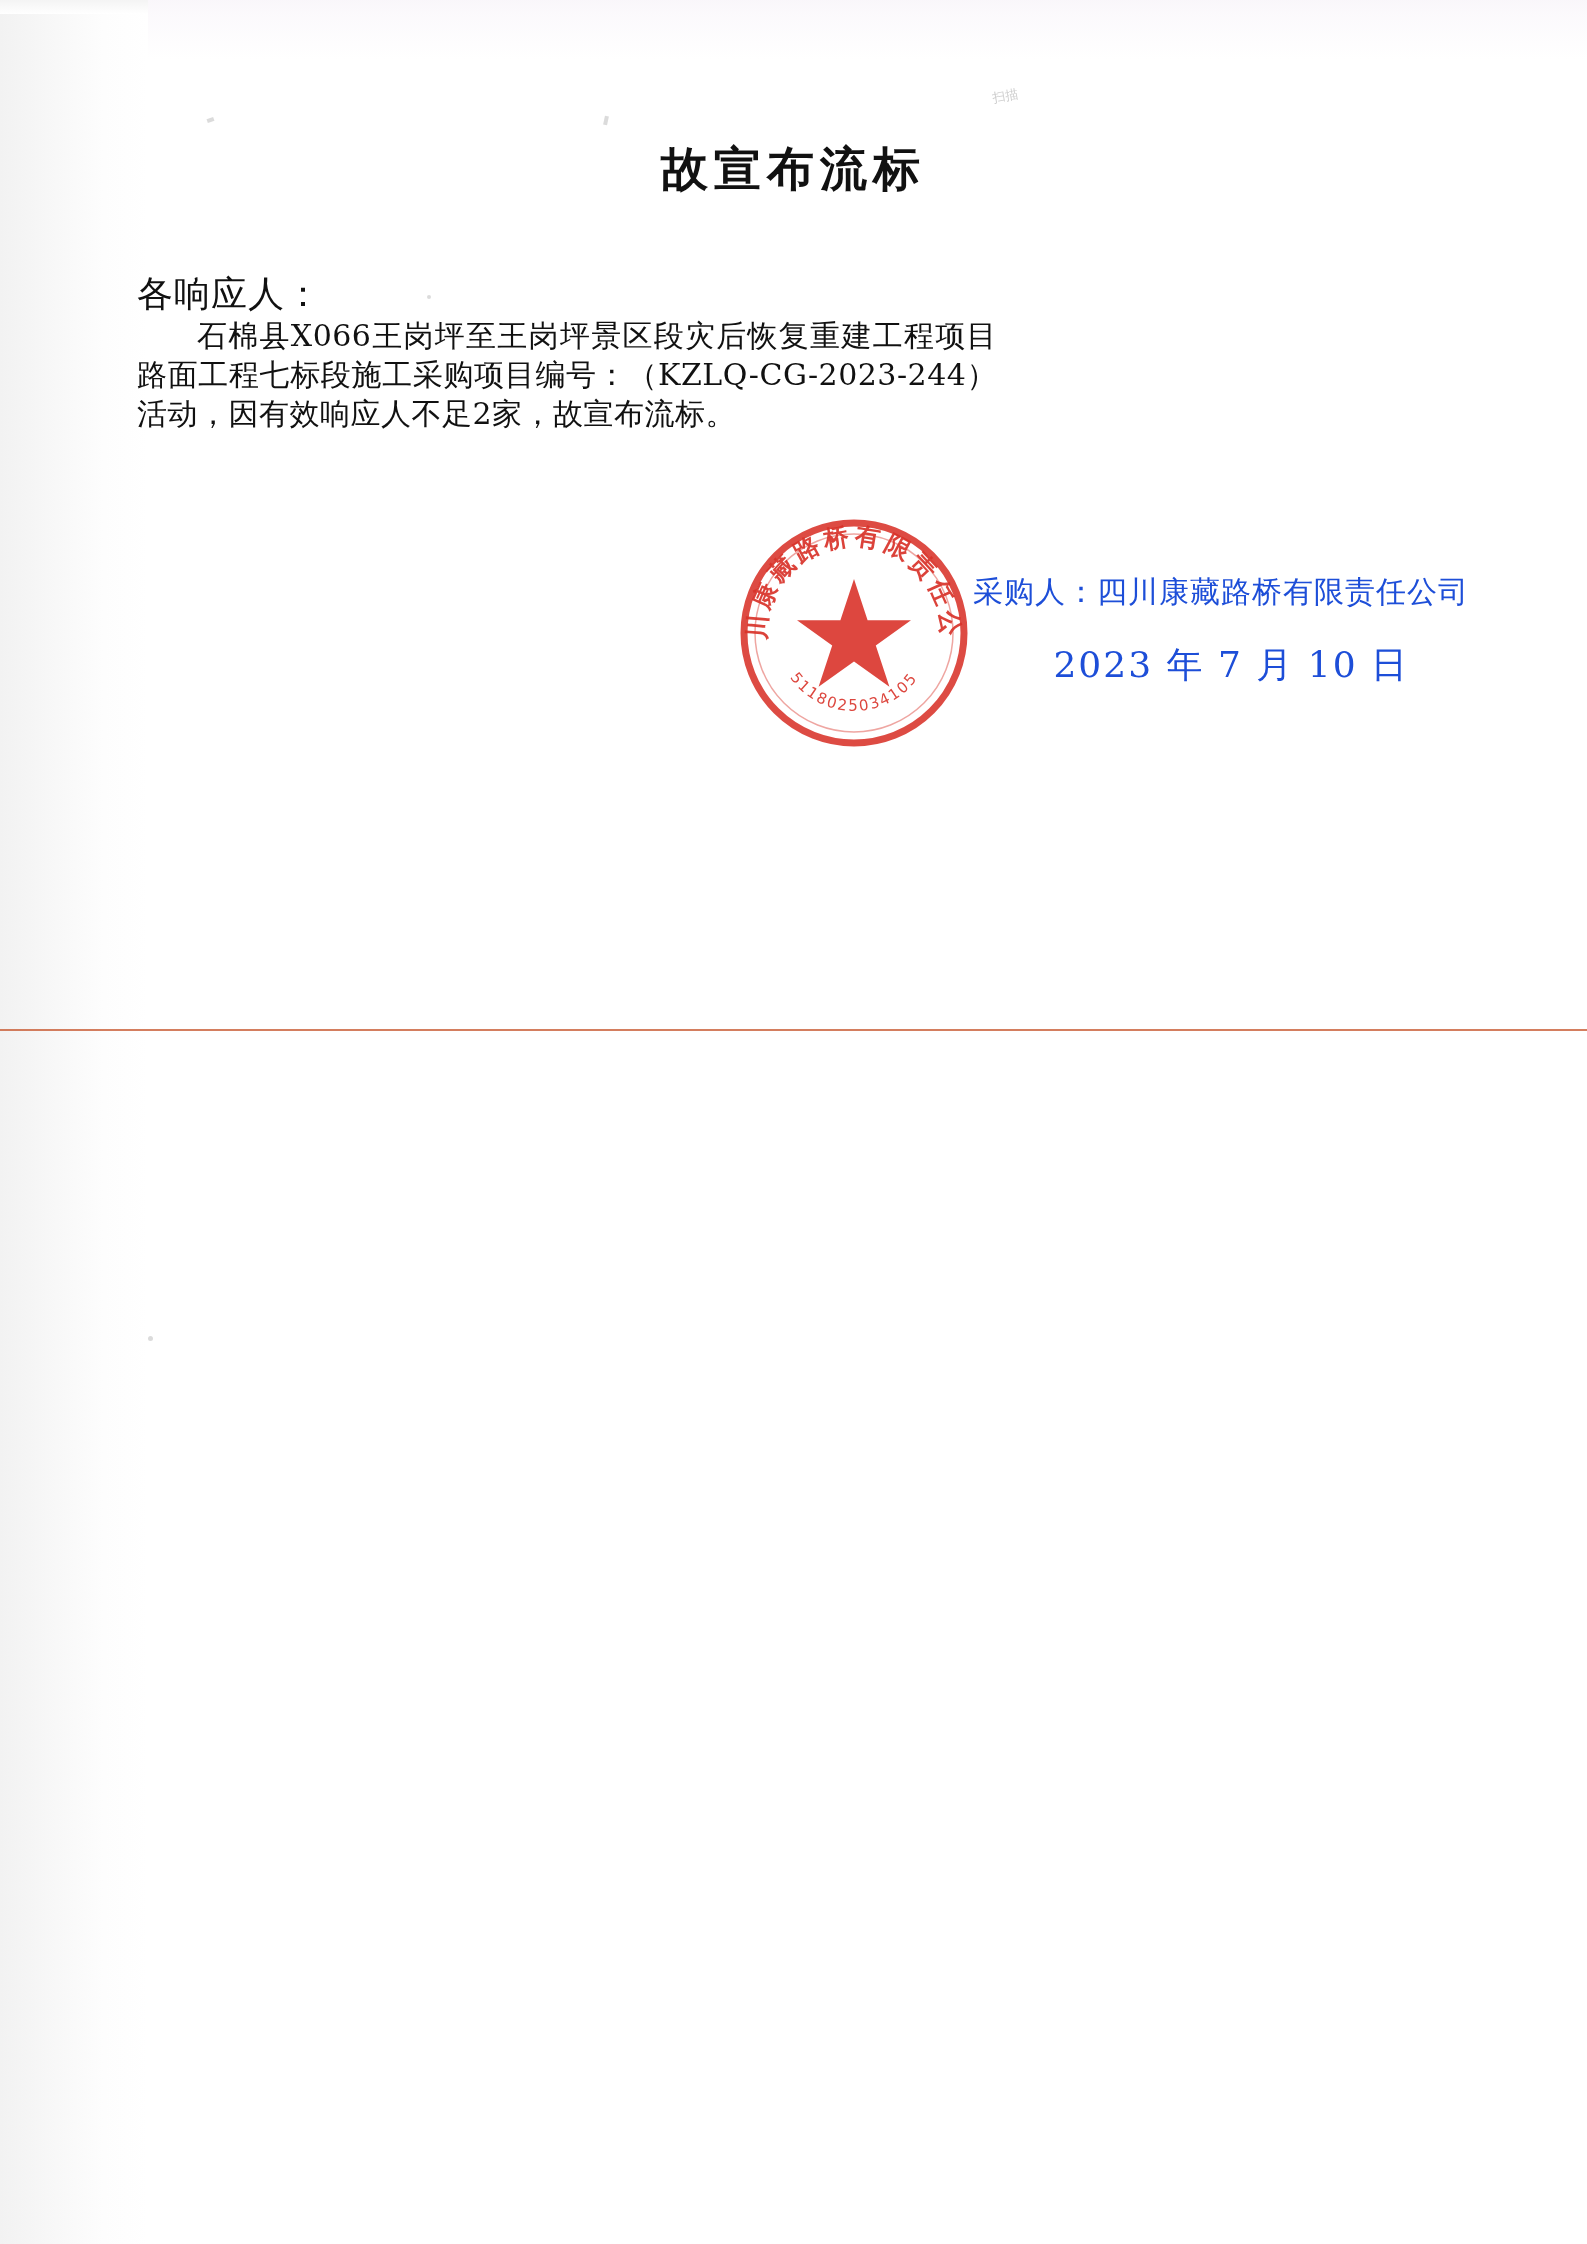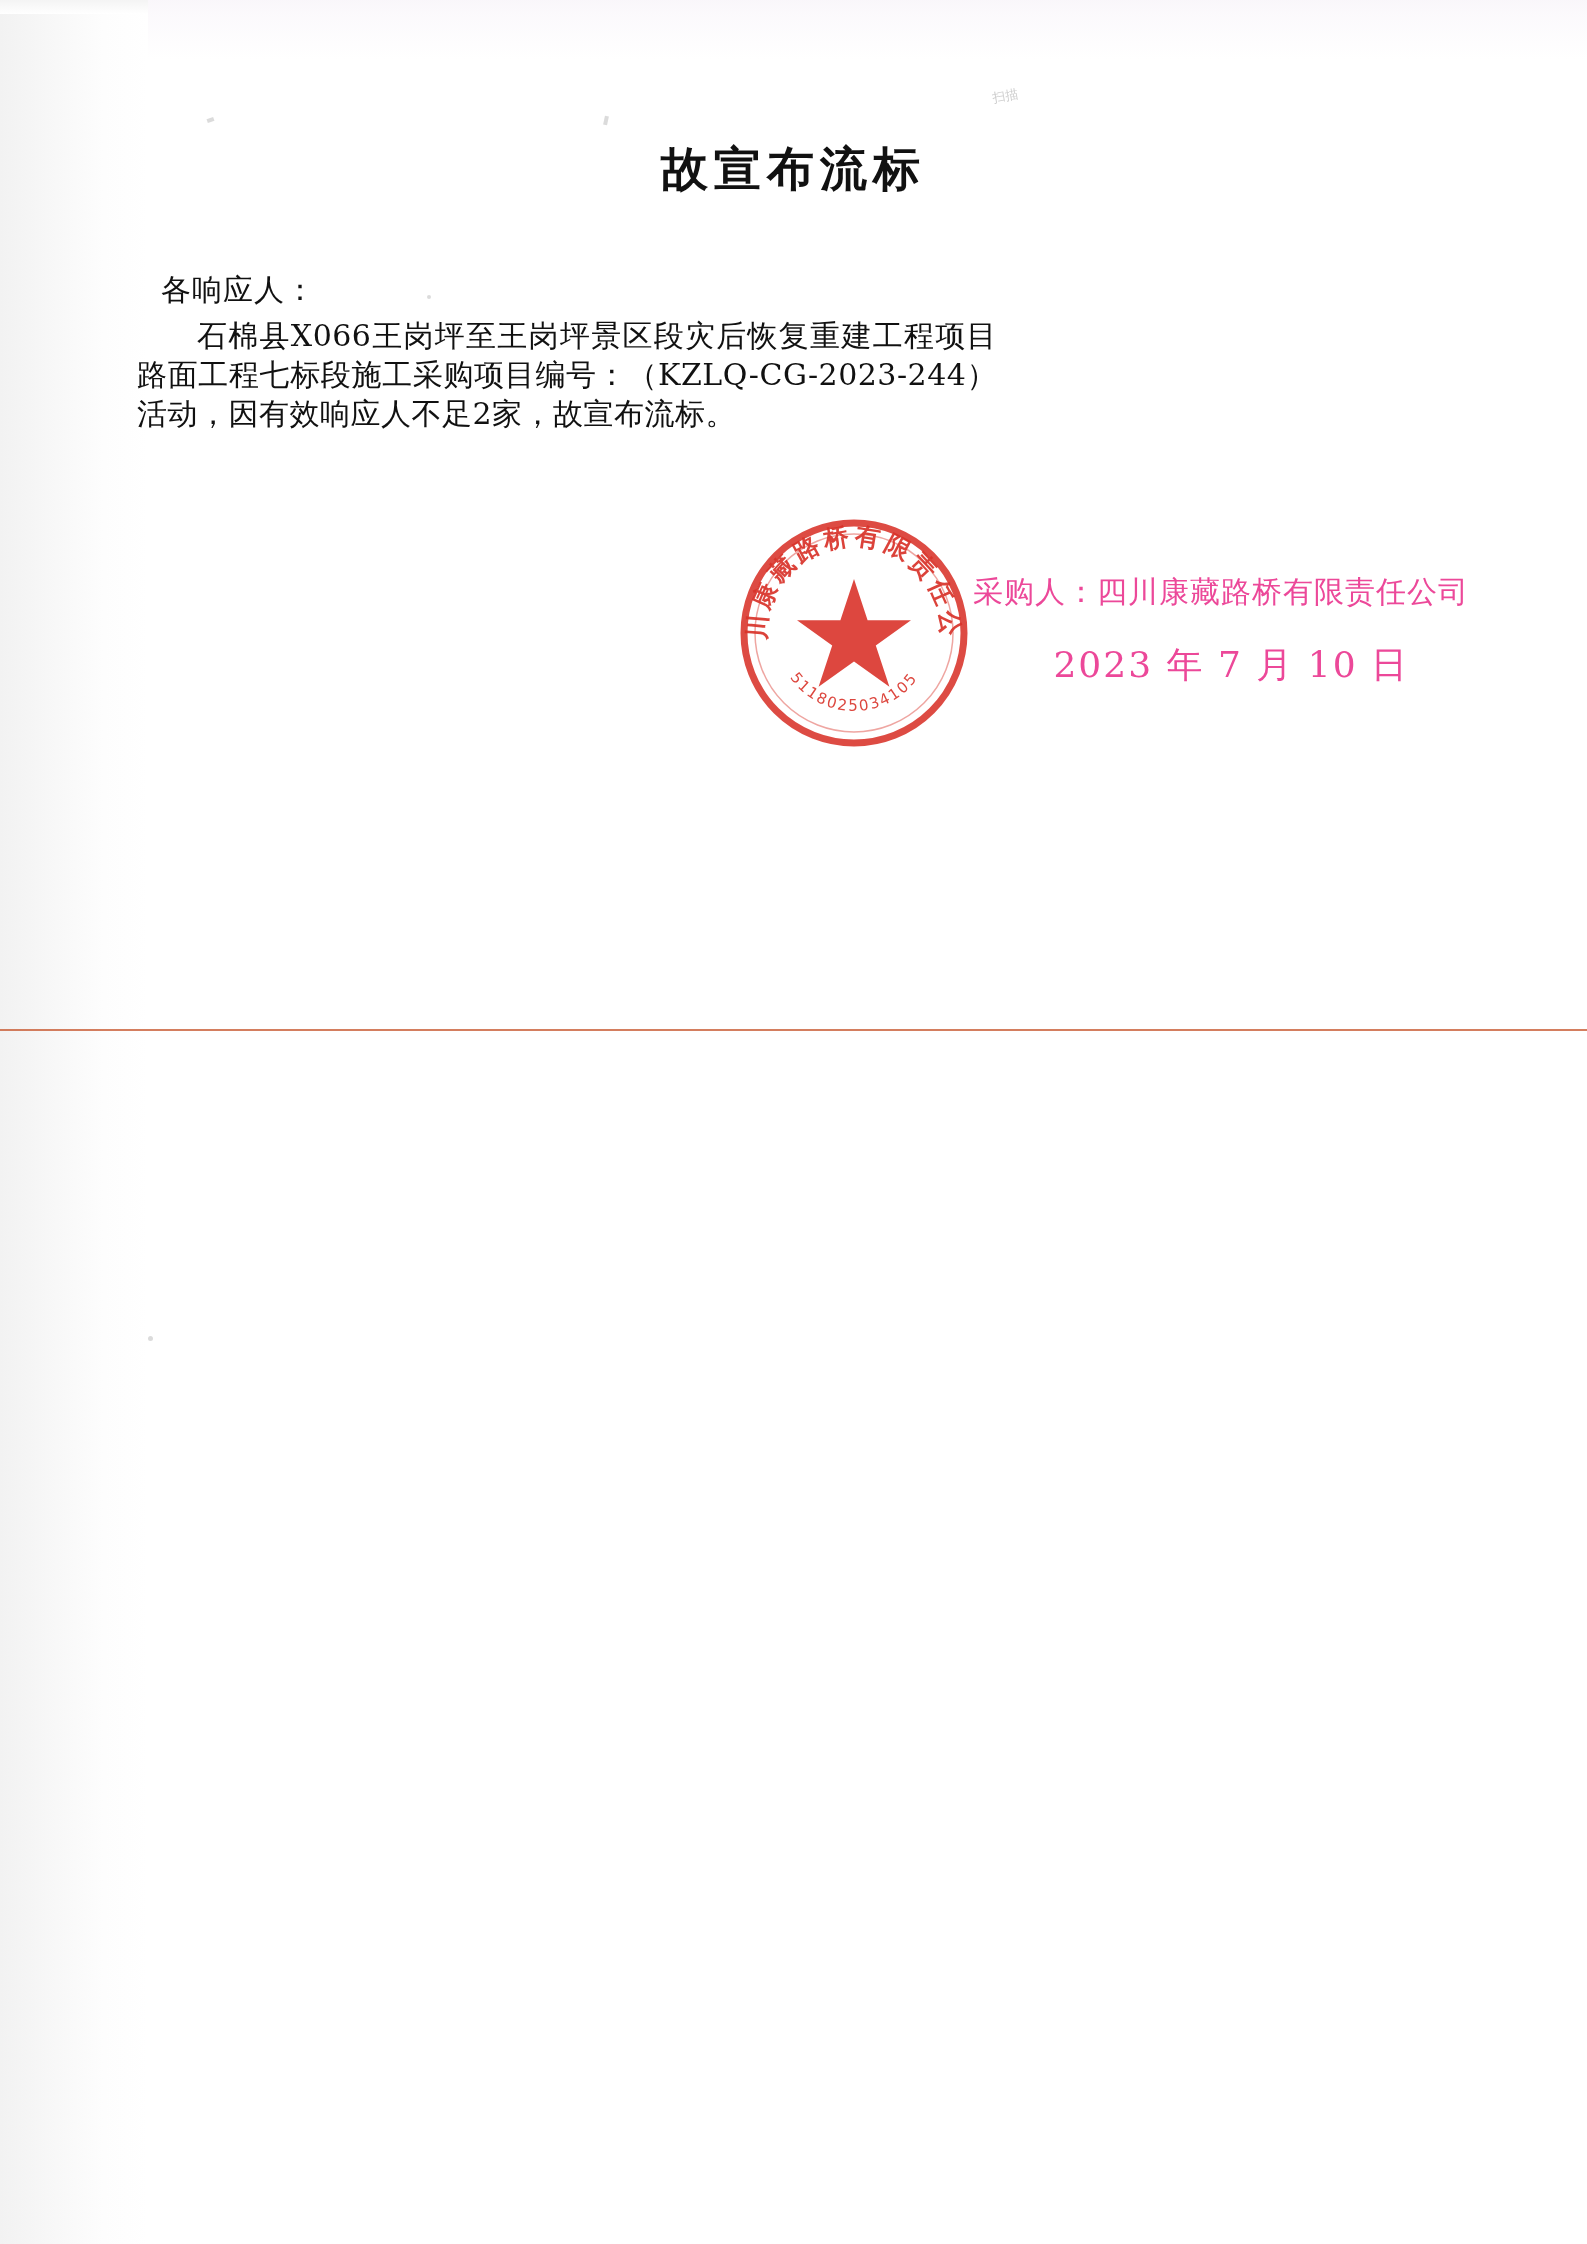"各响应人：" .salutation { font-size: 30px -> 36px; margin-left: 24px -> none }
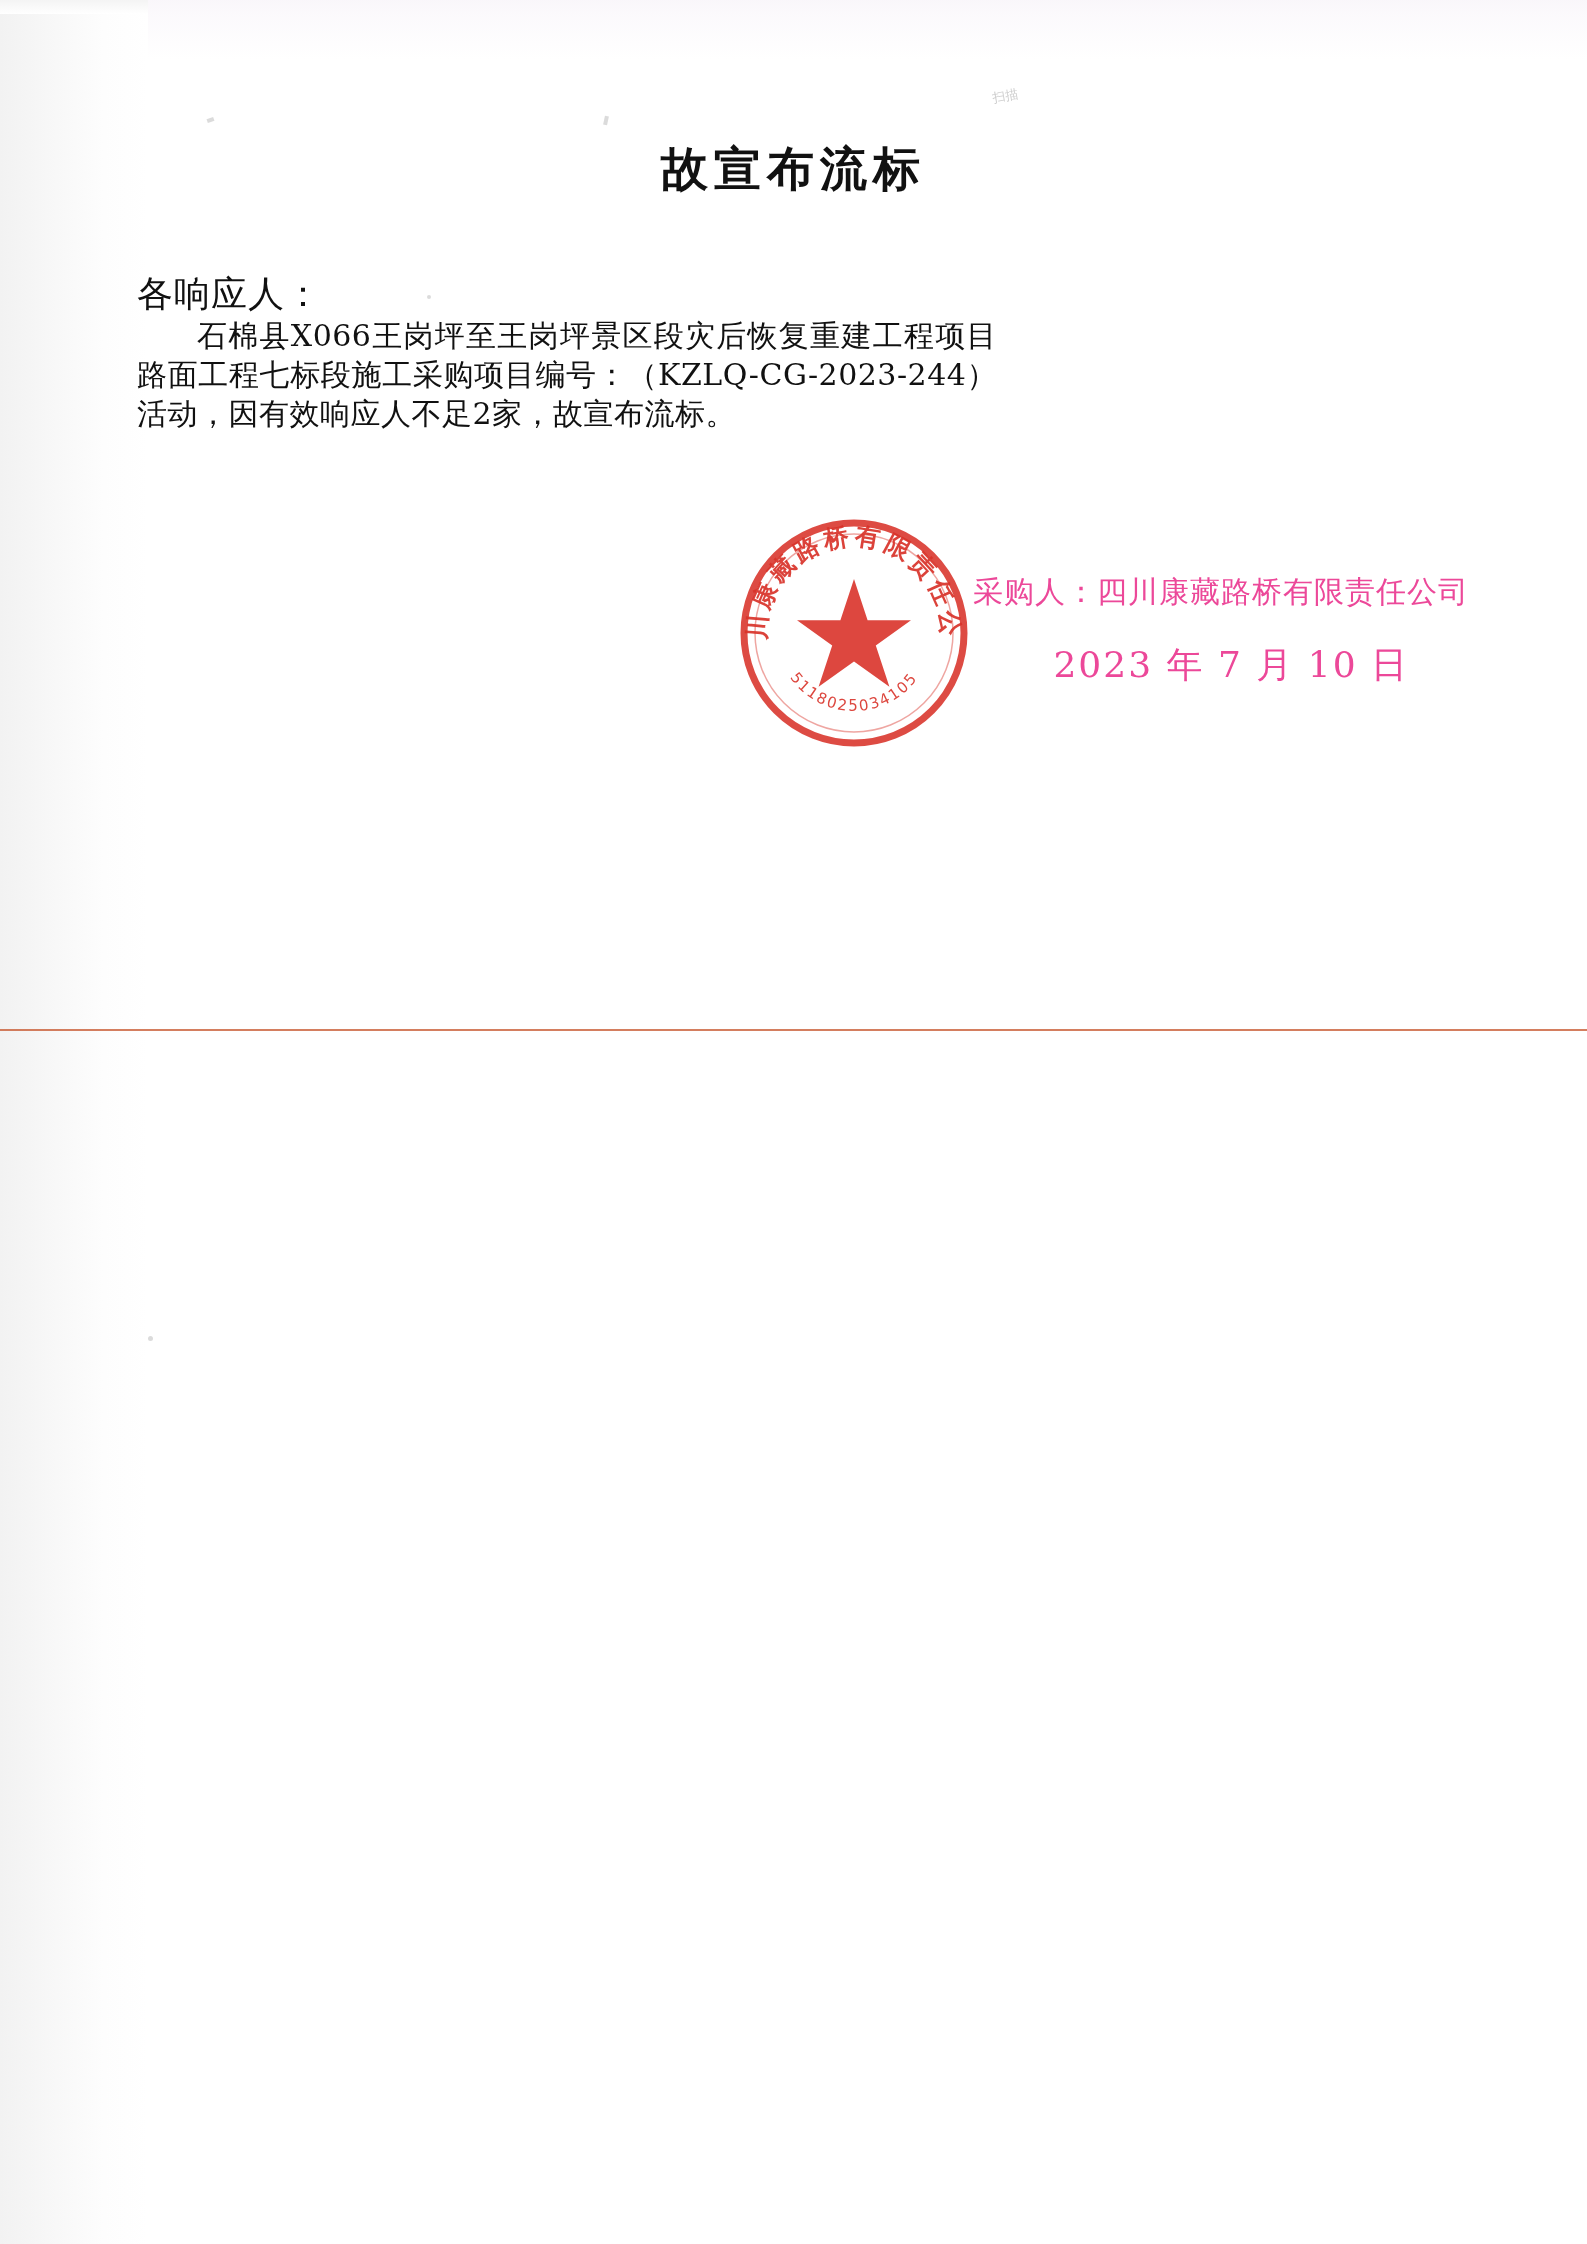"采购人：四川康藏路桥有限责任公司" .signature-block { color: #ec4899 -> #1d4ed8 }
